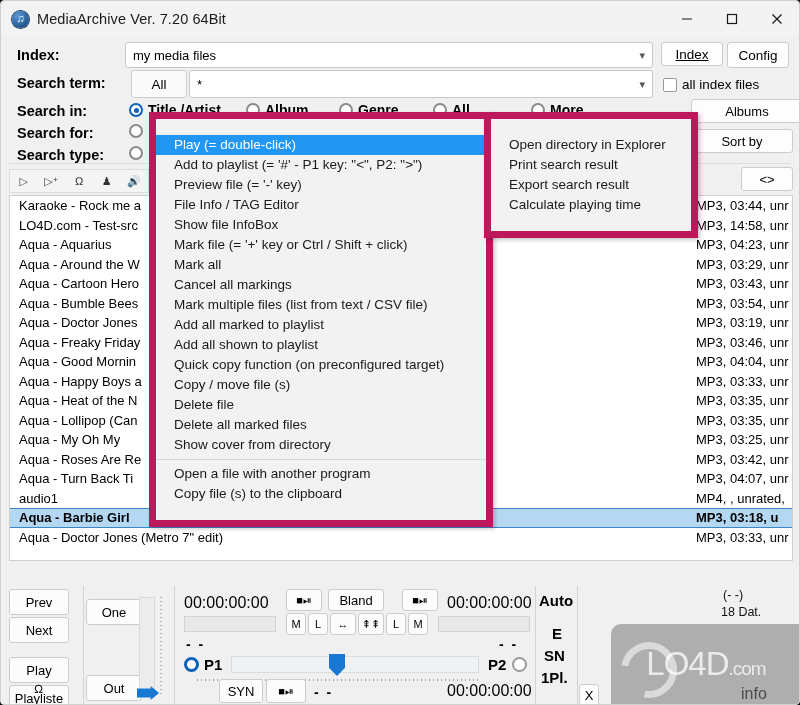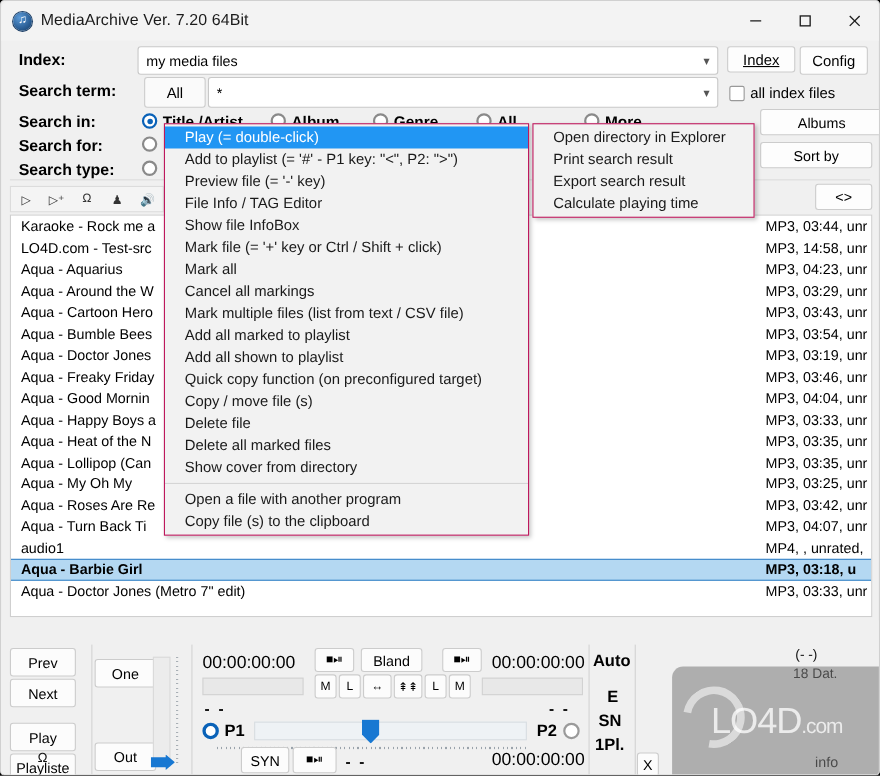"Play (= double-click)" .ctxmenu { border: 1px solid #be185d -> 7px solid #be185d; padding: 2px 0 -> 16px 0 }
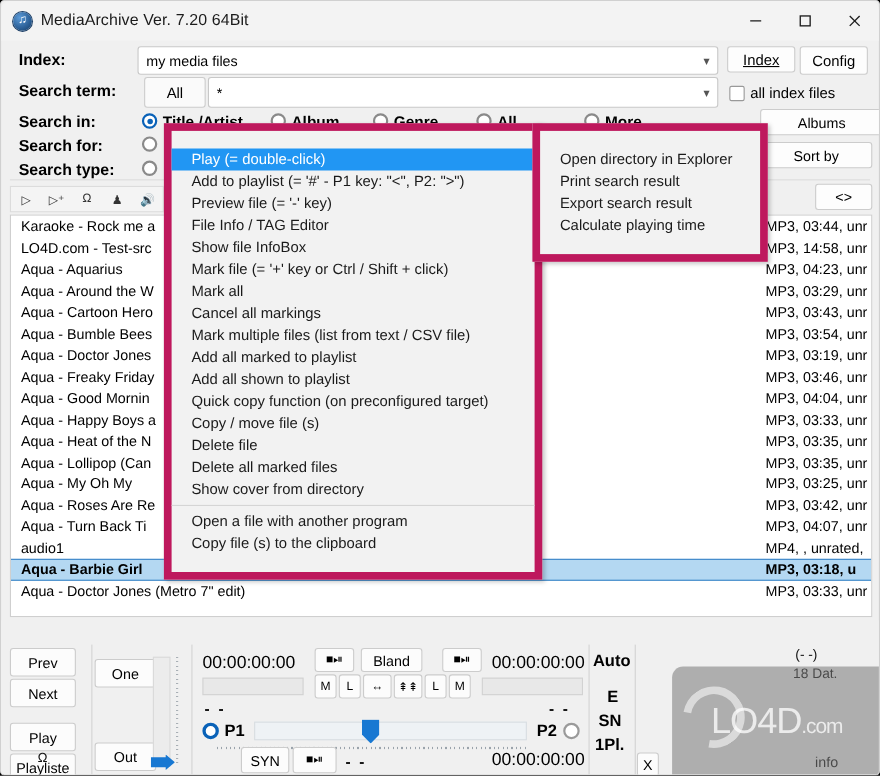"LO4D.com" .wm { height: 98px -> 80px }
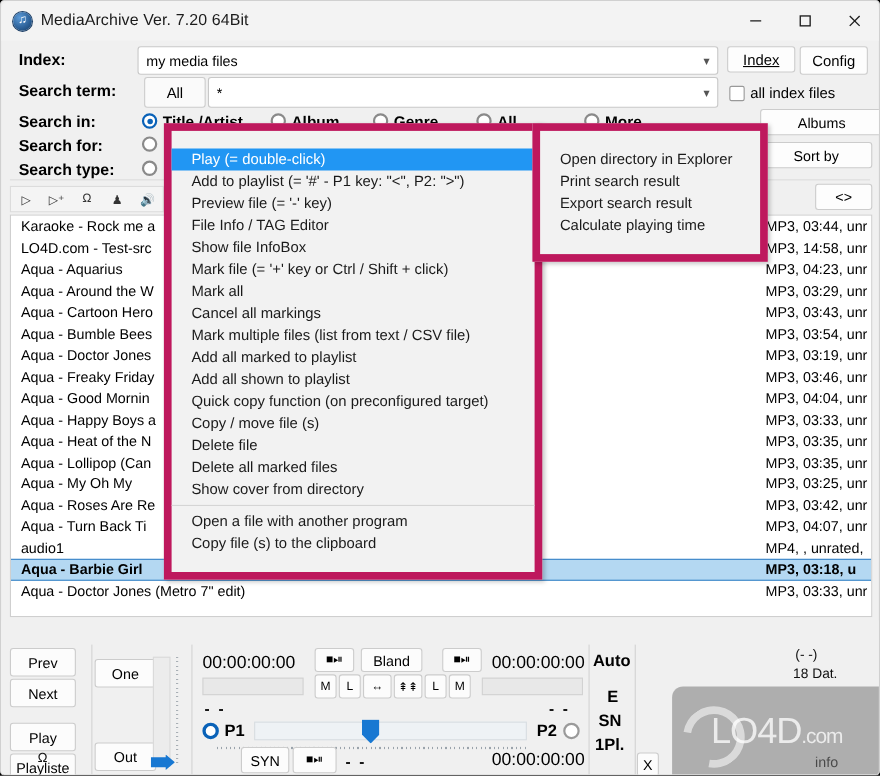"info" div.infotxt { font-size: 13px -> 16px }
